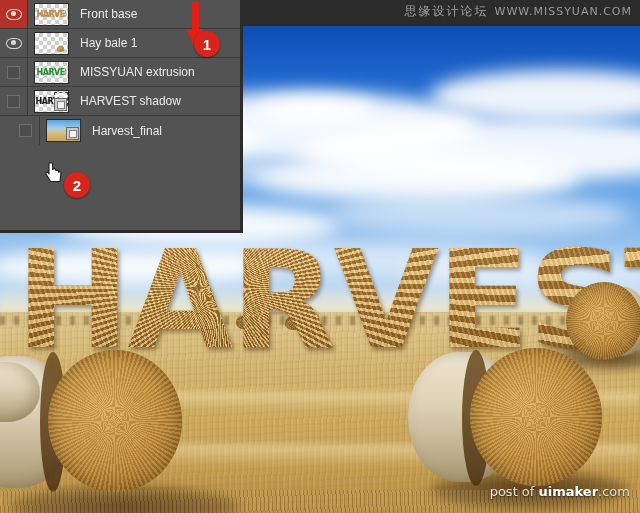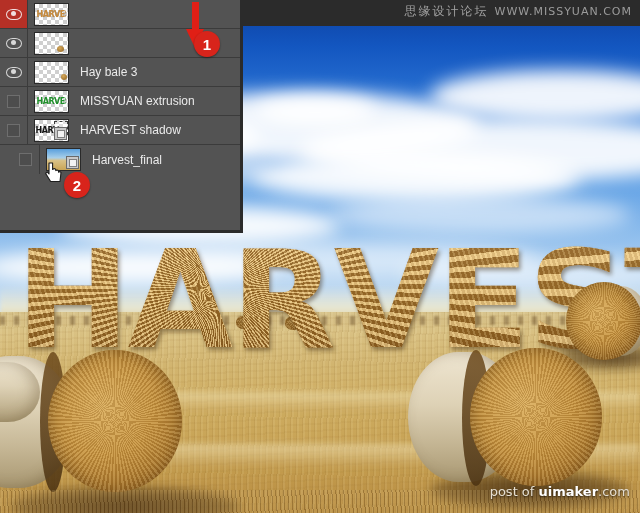"Front base" div.lname { html: none -> <div>Front base</div> }
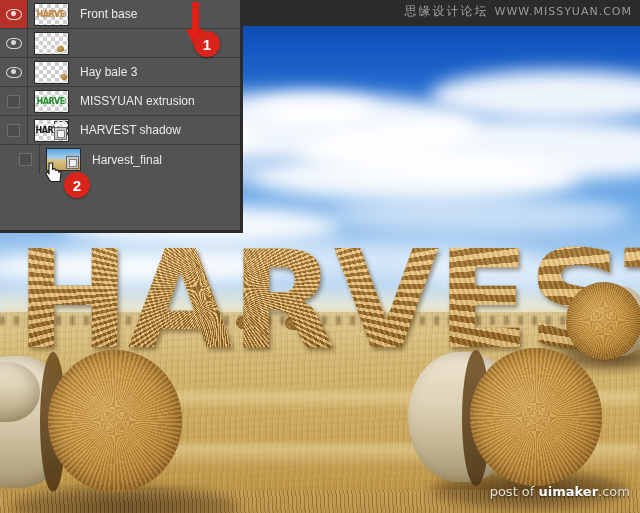"Hay bale 1" div.lname { html: none -> <div>Hay bale 1</div> }
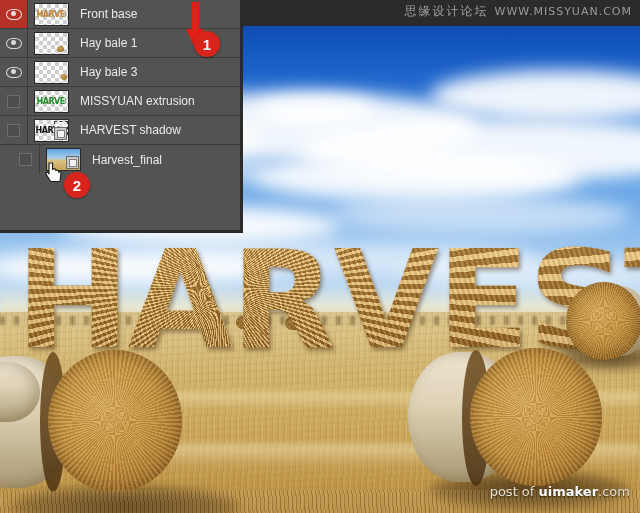"Hay bale 3" div.row { html: <div> <div> <div> <div></div> <div></div> </div> </div> <div> <div> <div></div> </div> </div> <div>Hay bale 3</div> </div> -> none }
